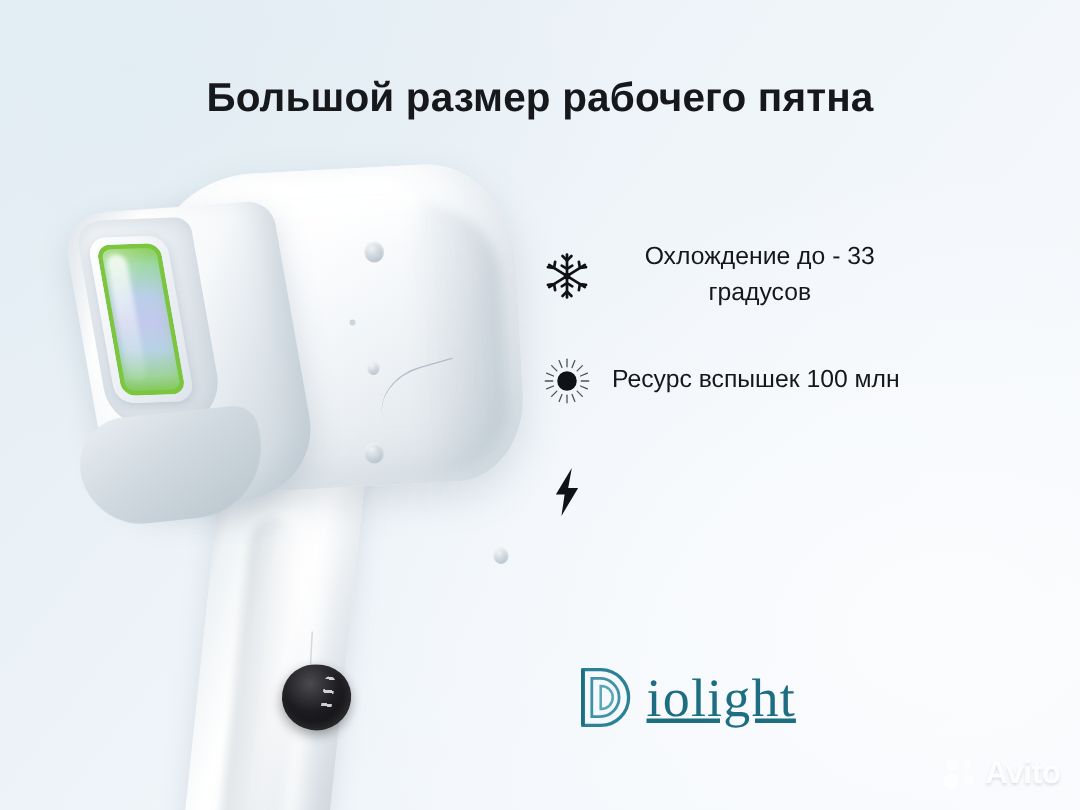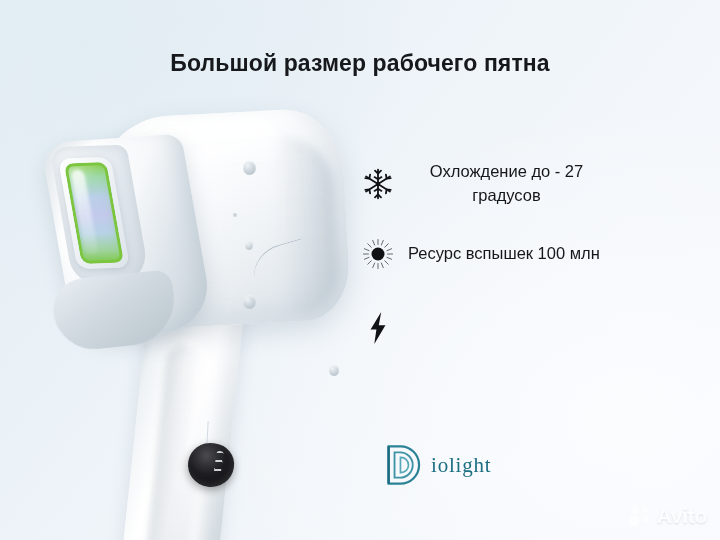"Большой размер рабочего пятна" .title { font-size: 23px -> 27px }
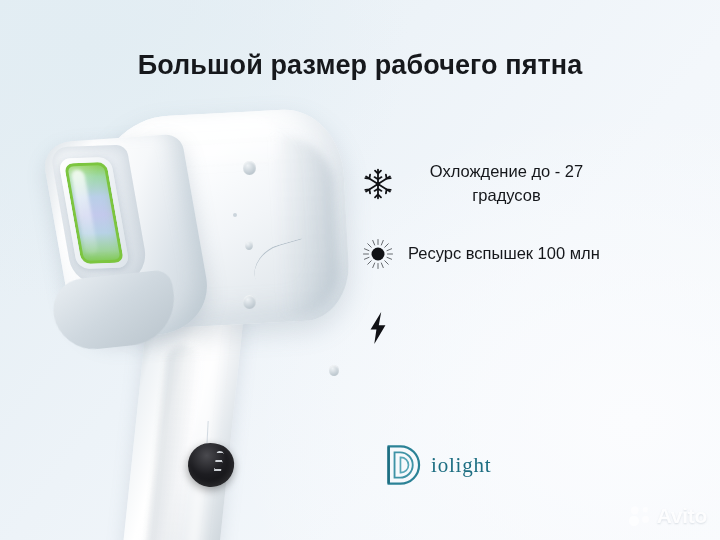"Охлождение до - 27 градусов" div.feat-text { text: 27 -> 33 }
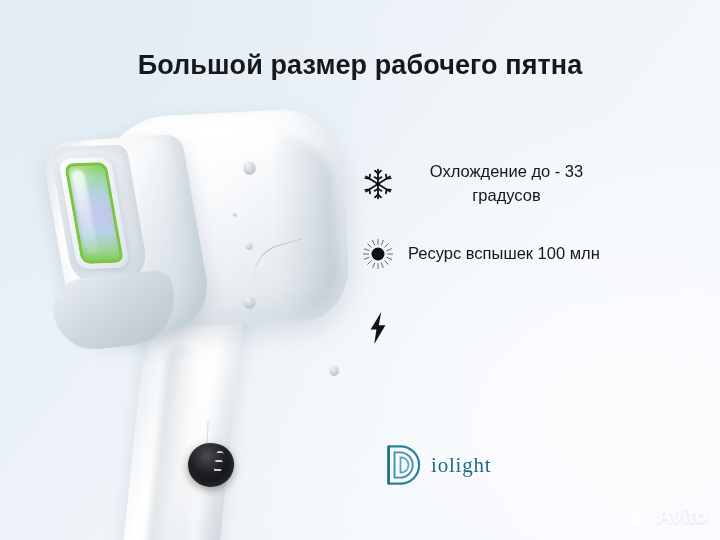"iolight" .logo-text { font-size: 21px -> 36px; text-decoration: none -> underline }
